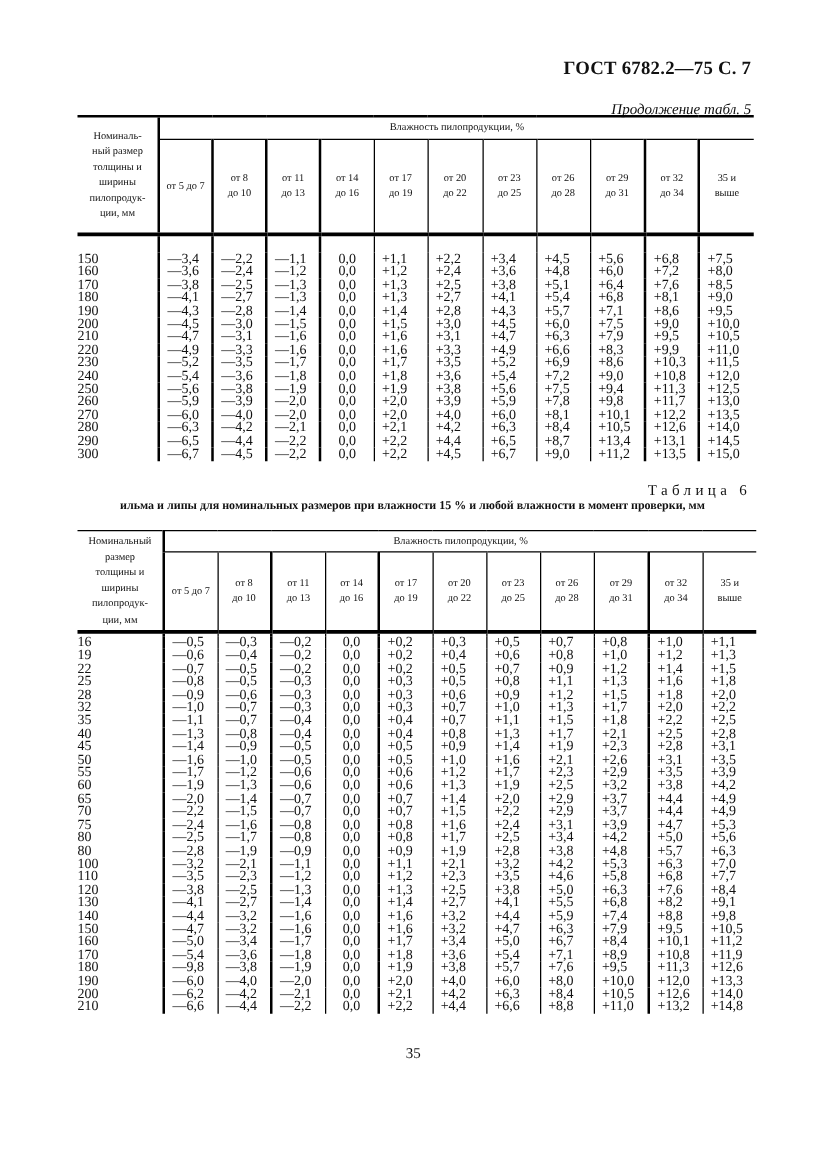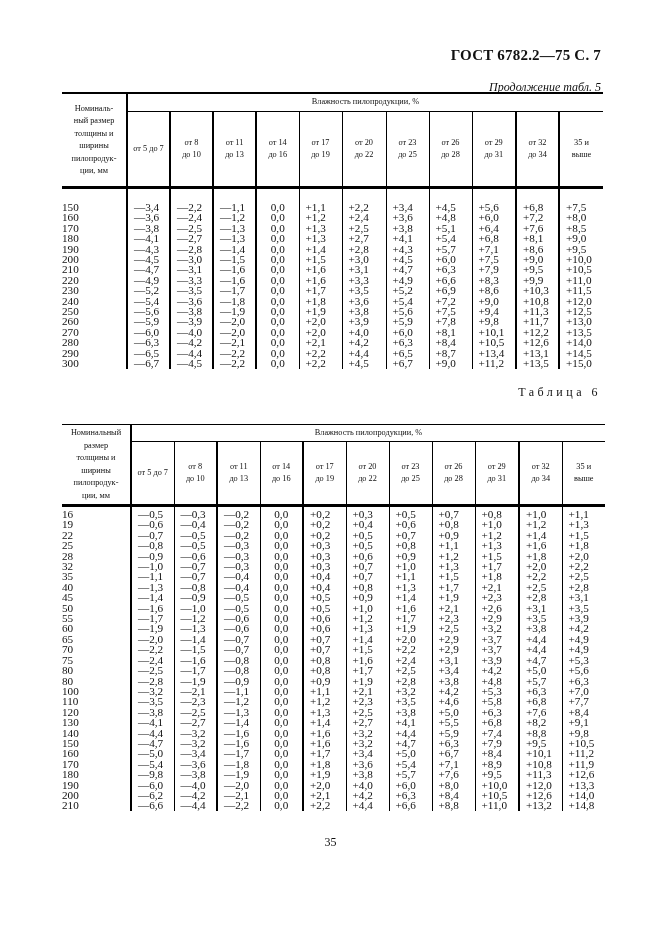"ильма и липы для номинальных" div { html: none -> <div>ильма и липы для номинальных размеров при влажности 15 % и любой влажности в момент проверки, мм</div> }
